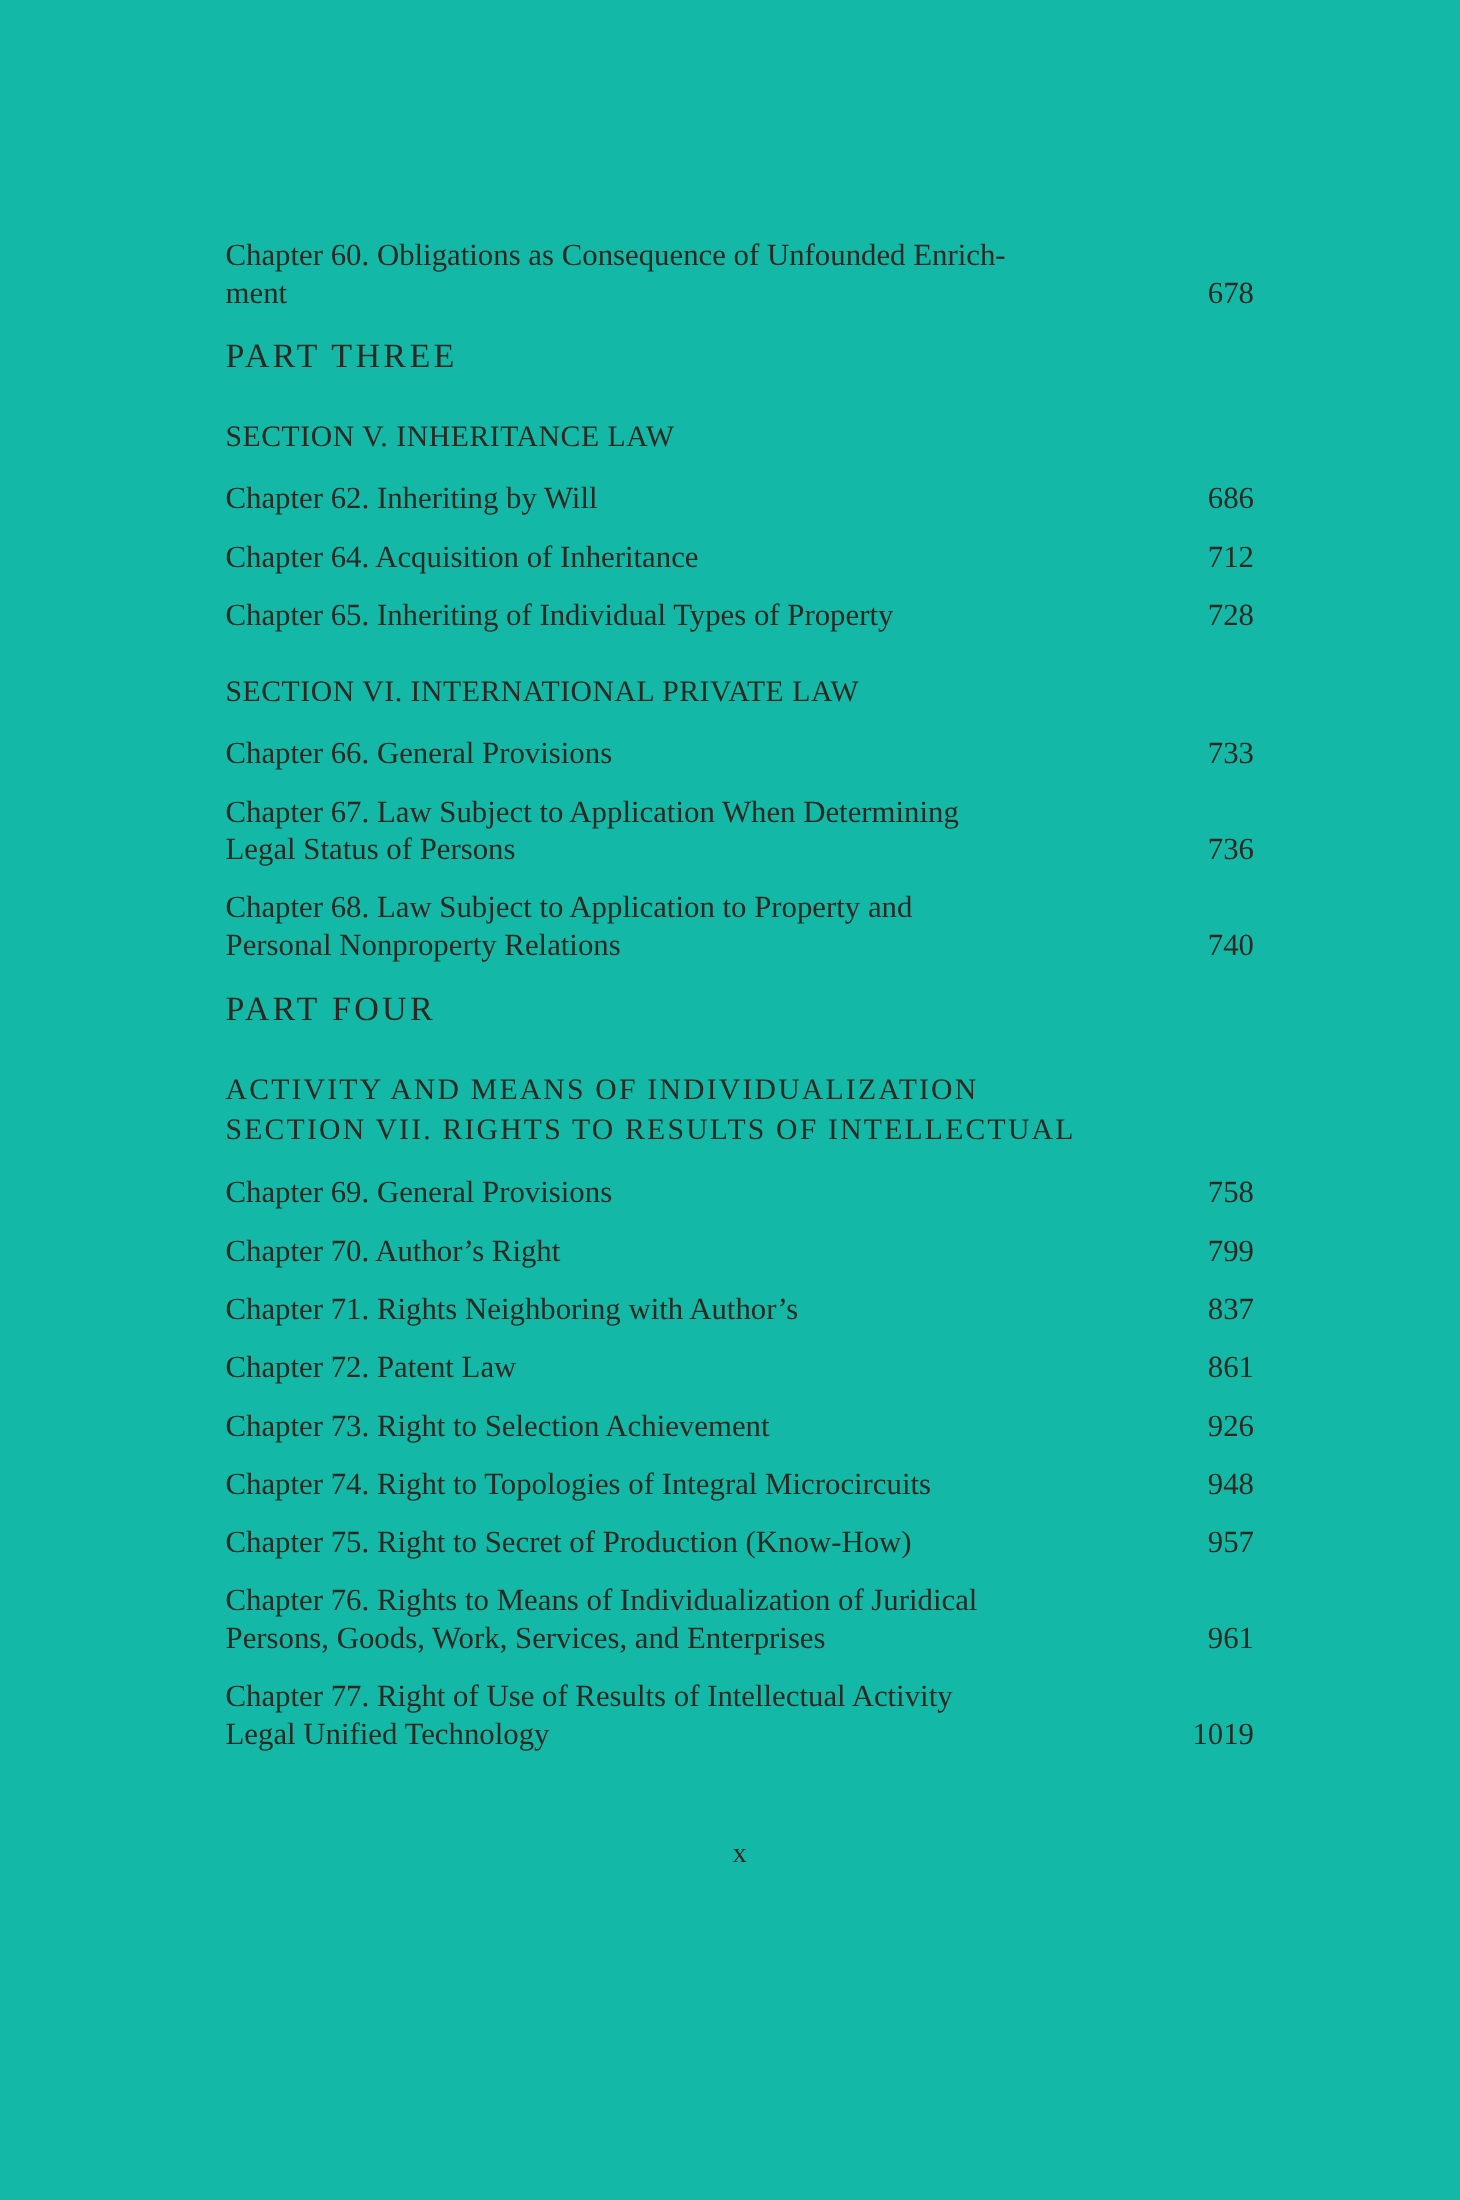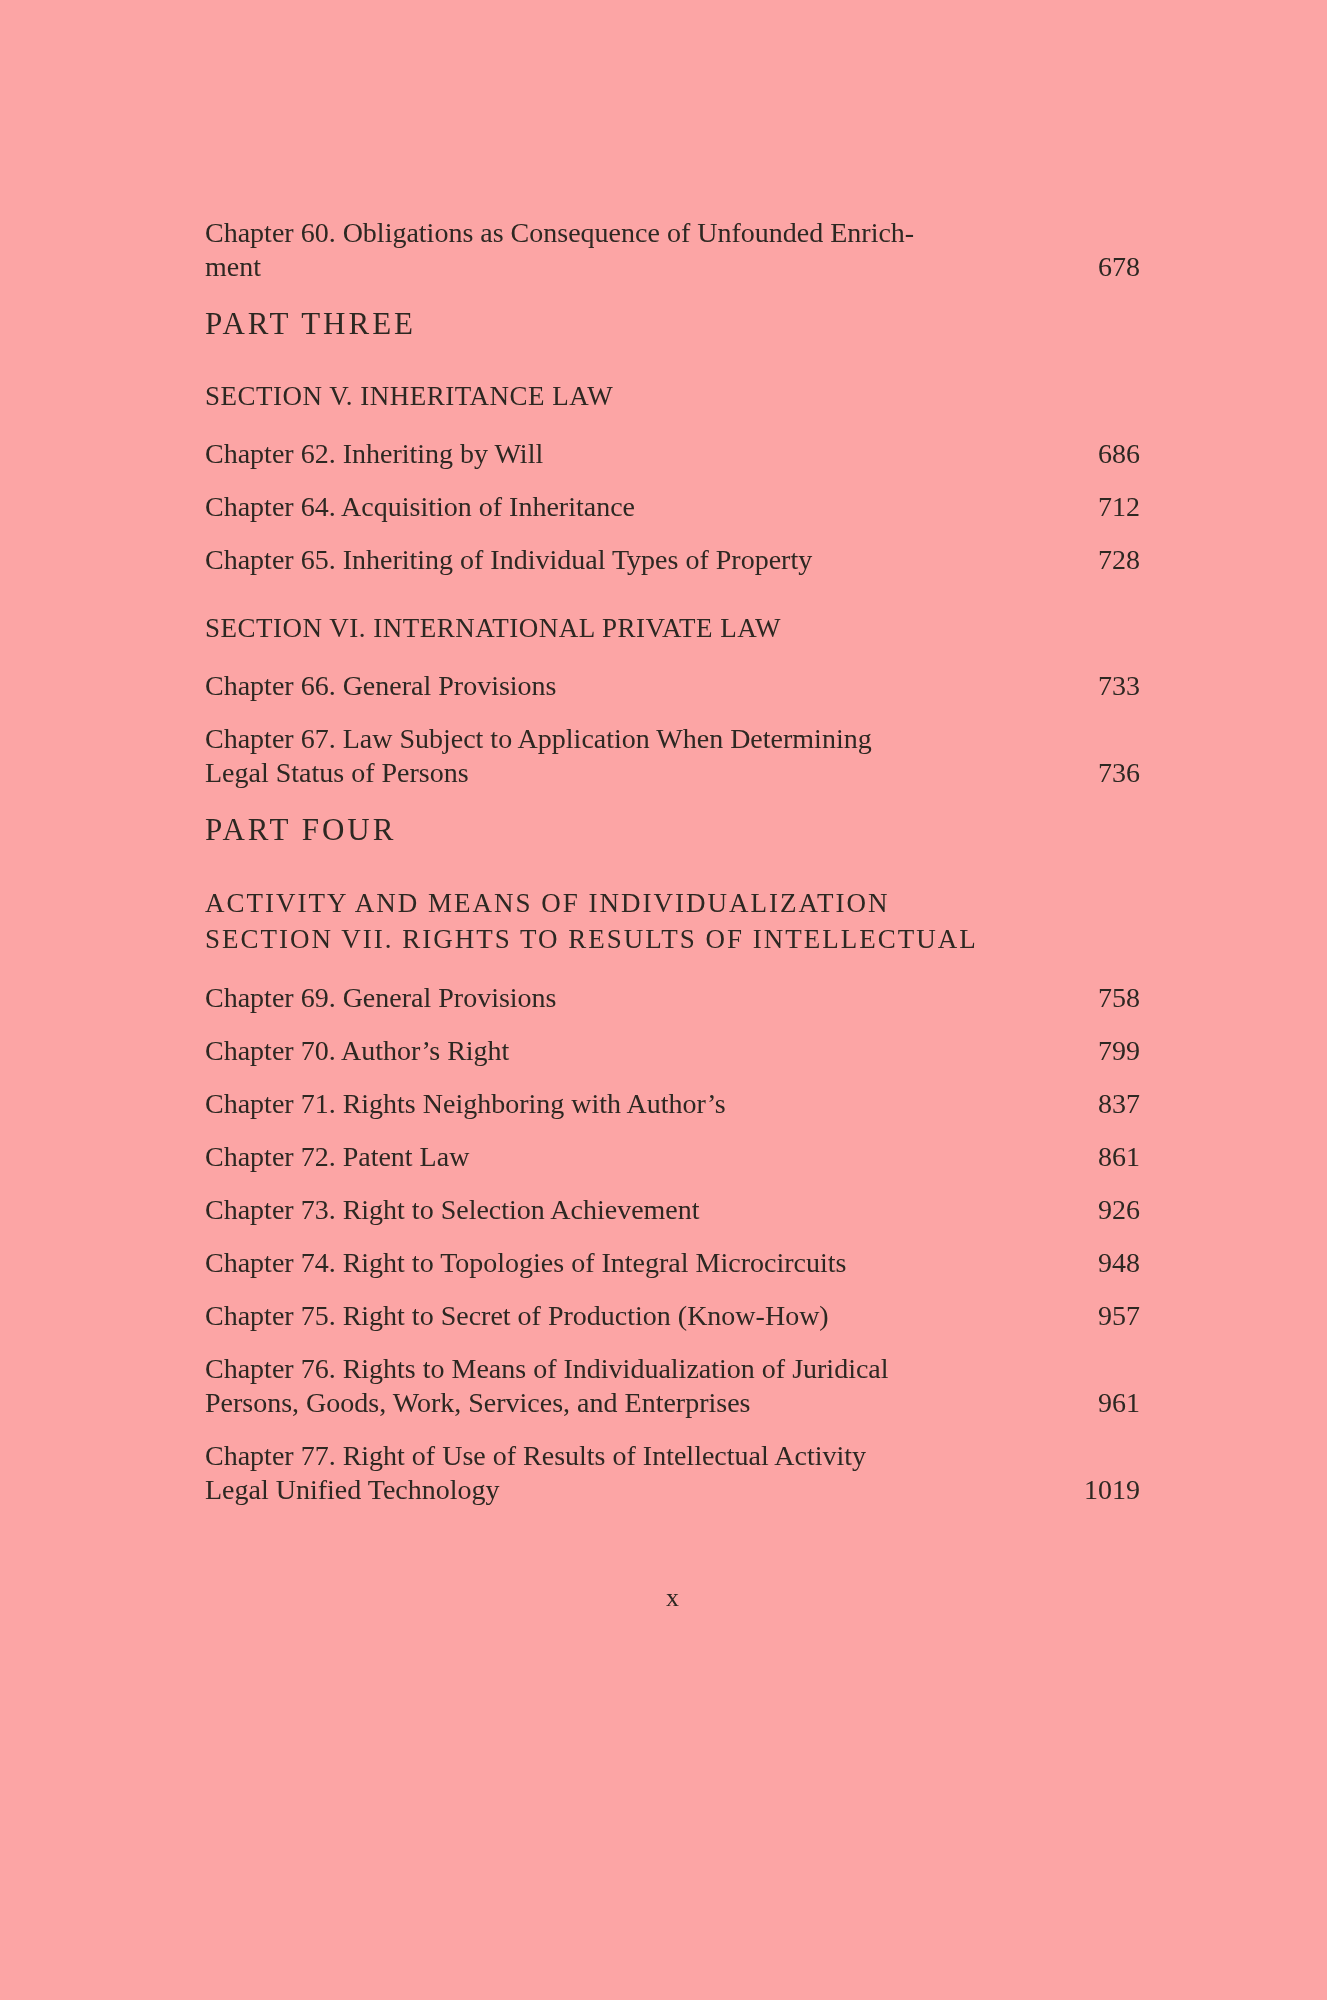"Chapter 60. Obligations as Consequence" .page { background: #fca5a5 -> #14b8a6 }
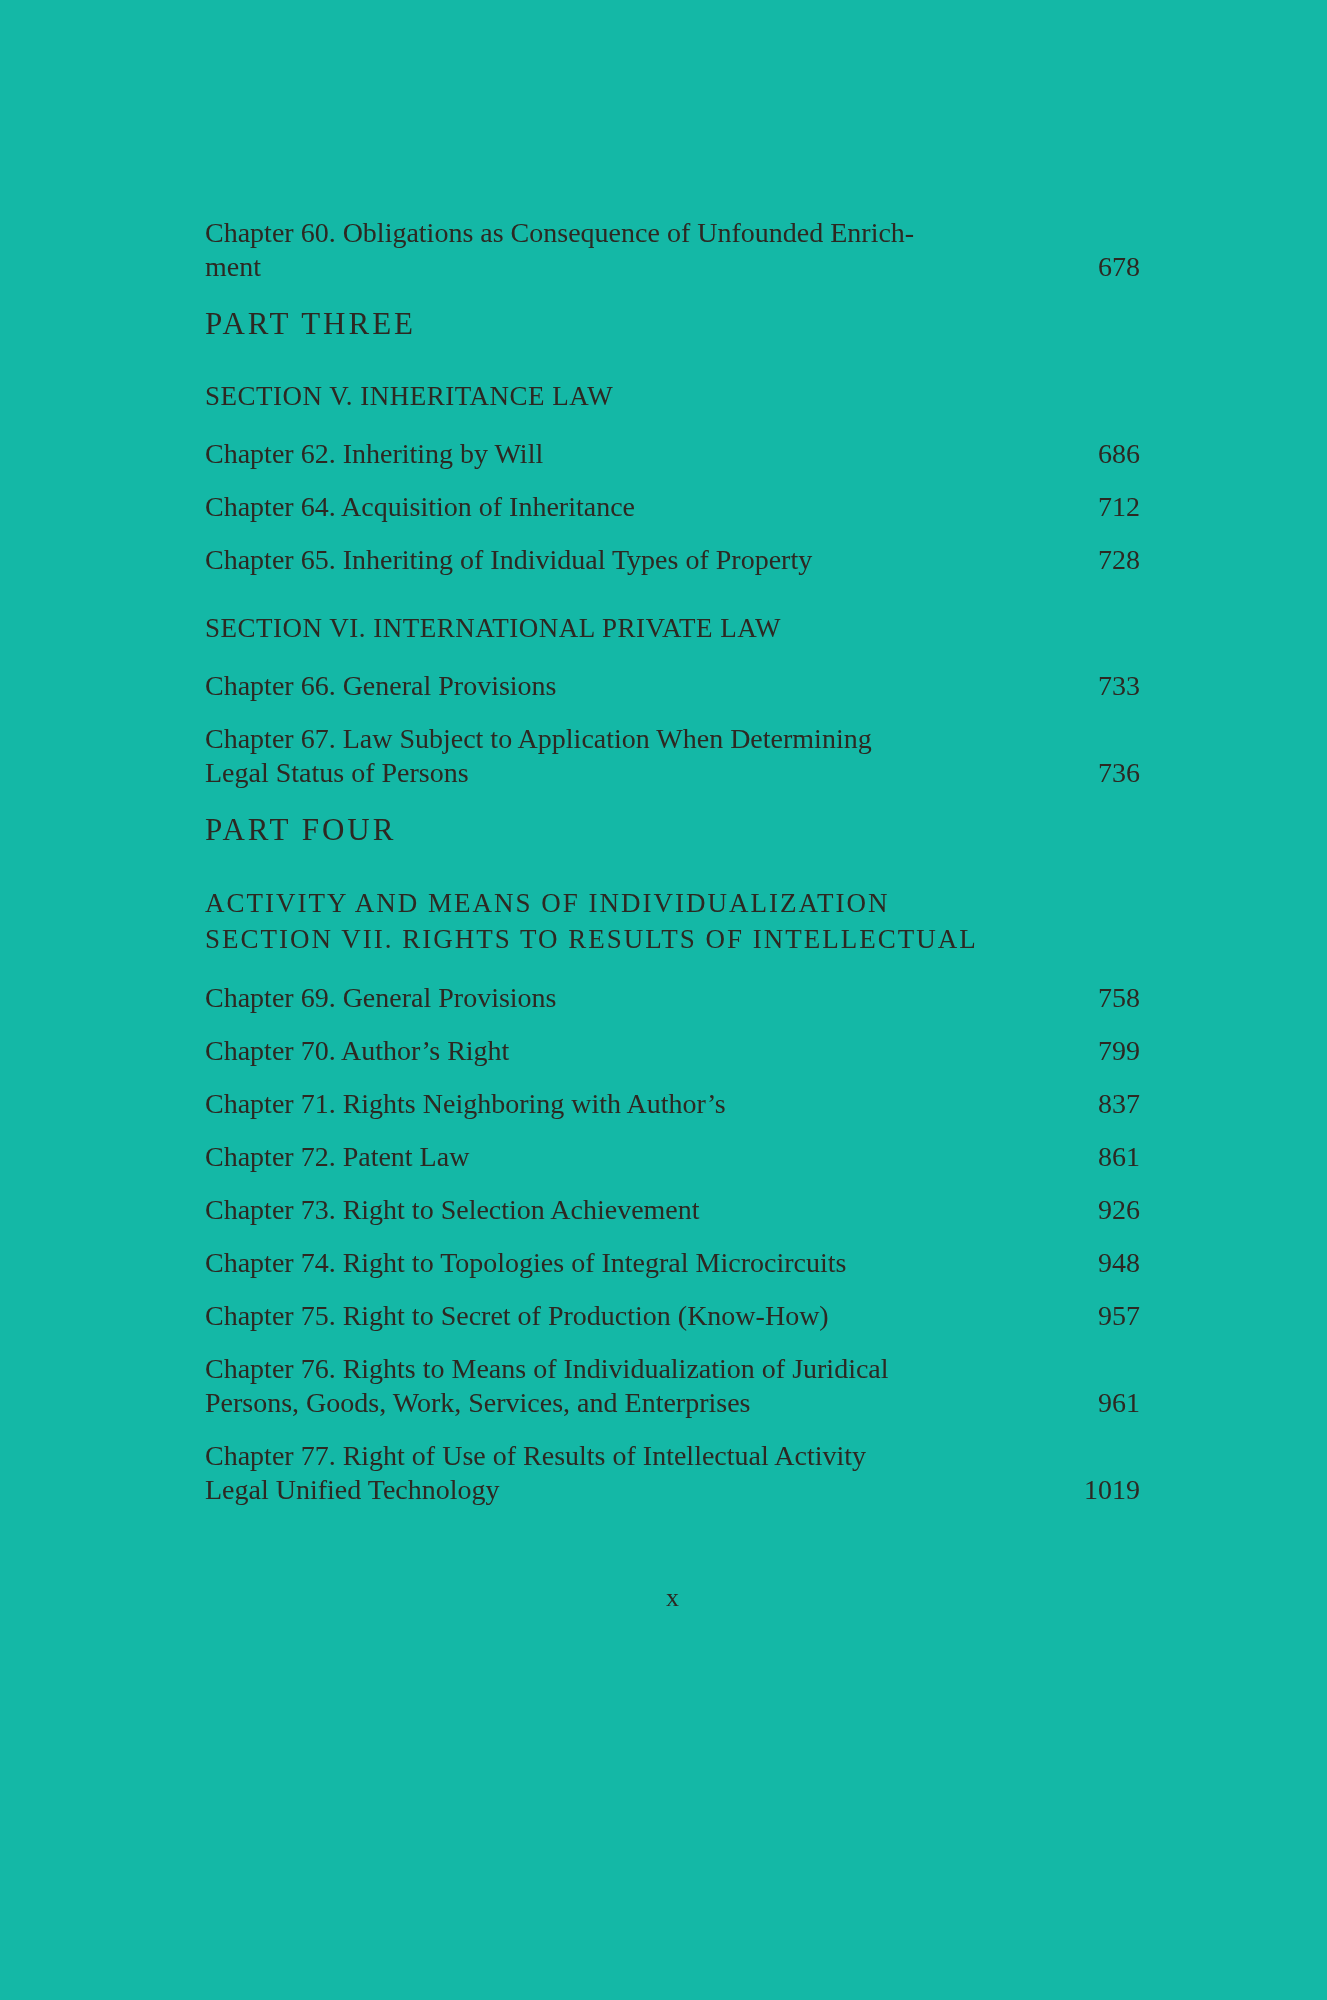"Chapter 68. Law Subject to" div.entry { html: none -> <div> <div> <span>Chapter 68. Law Subject to Application to Property and</span> <span>Personal Nonproperty Relations</span> </div> <div>740</div> </div> }
